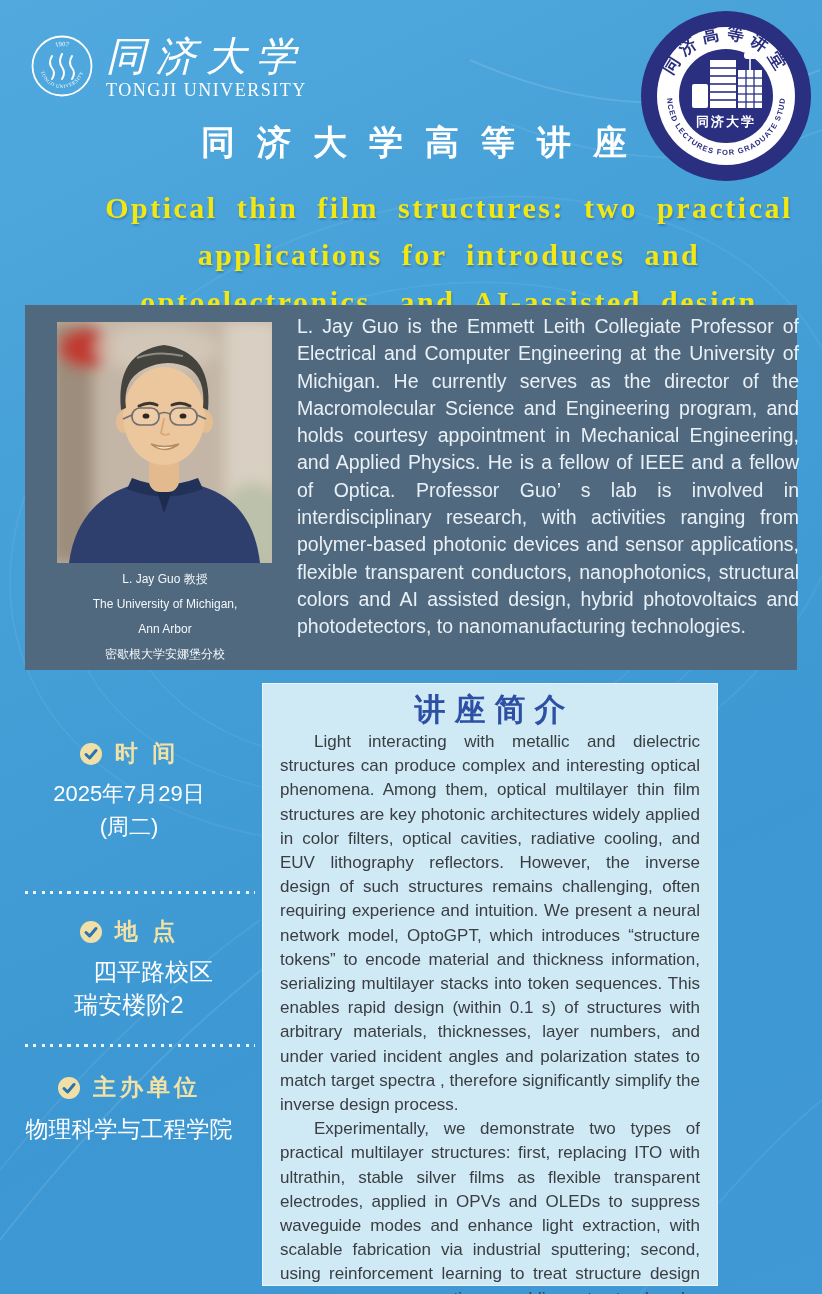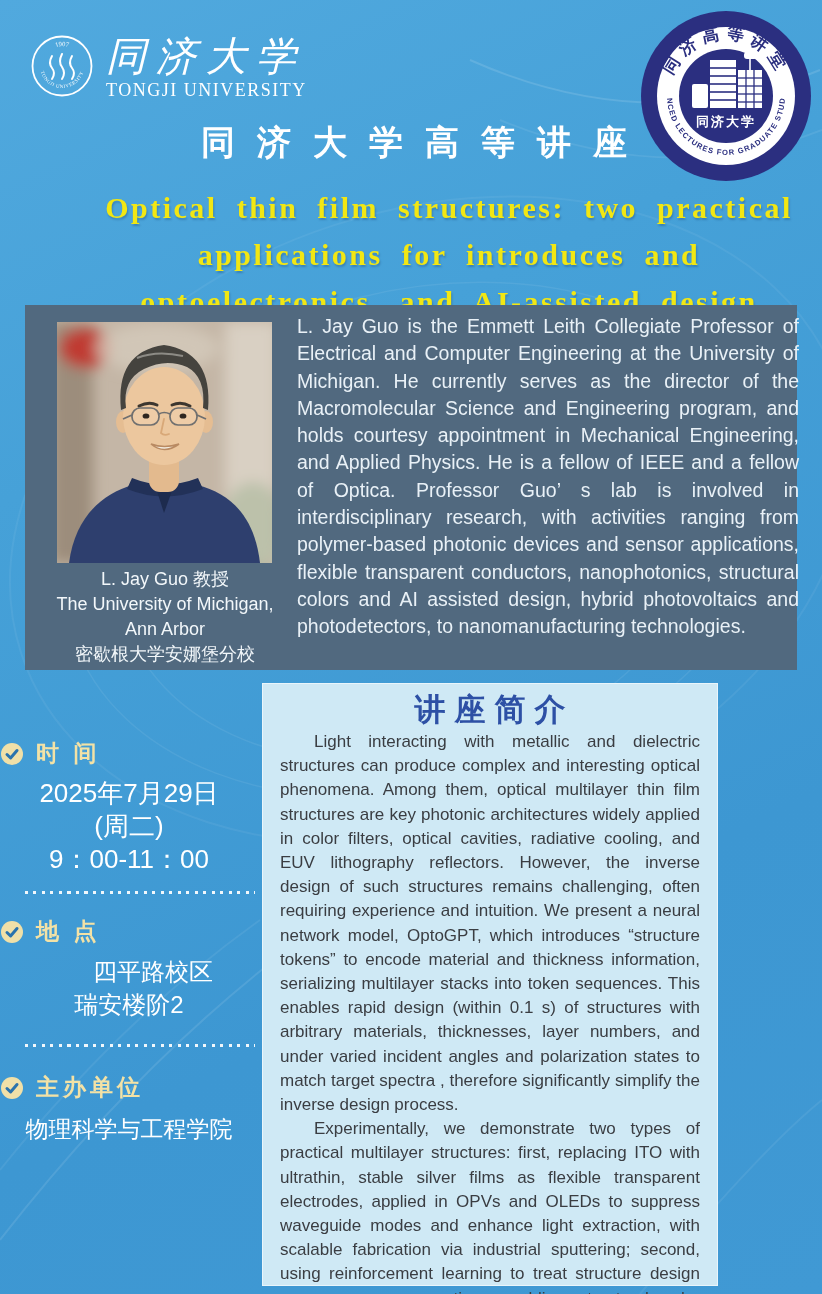"L. Jay Guo 教授" .speaker-caption { font-size: 18px -> 12px }
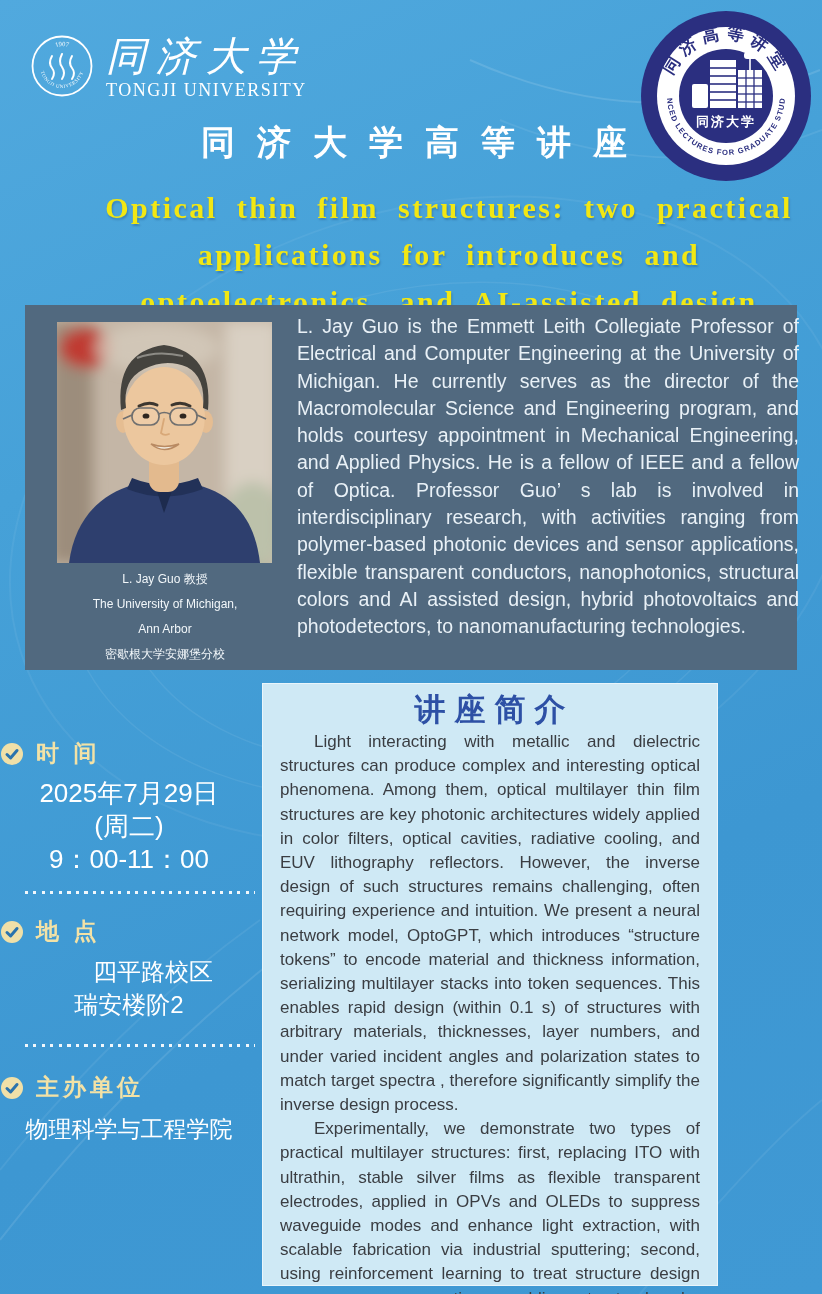"时 间" .info-label-row { justify-content: none -> center }
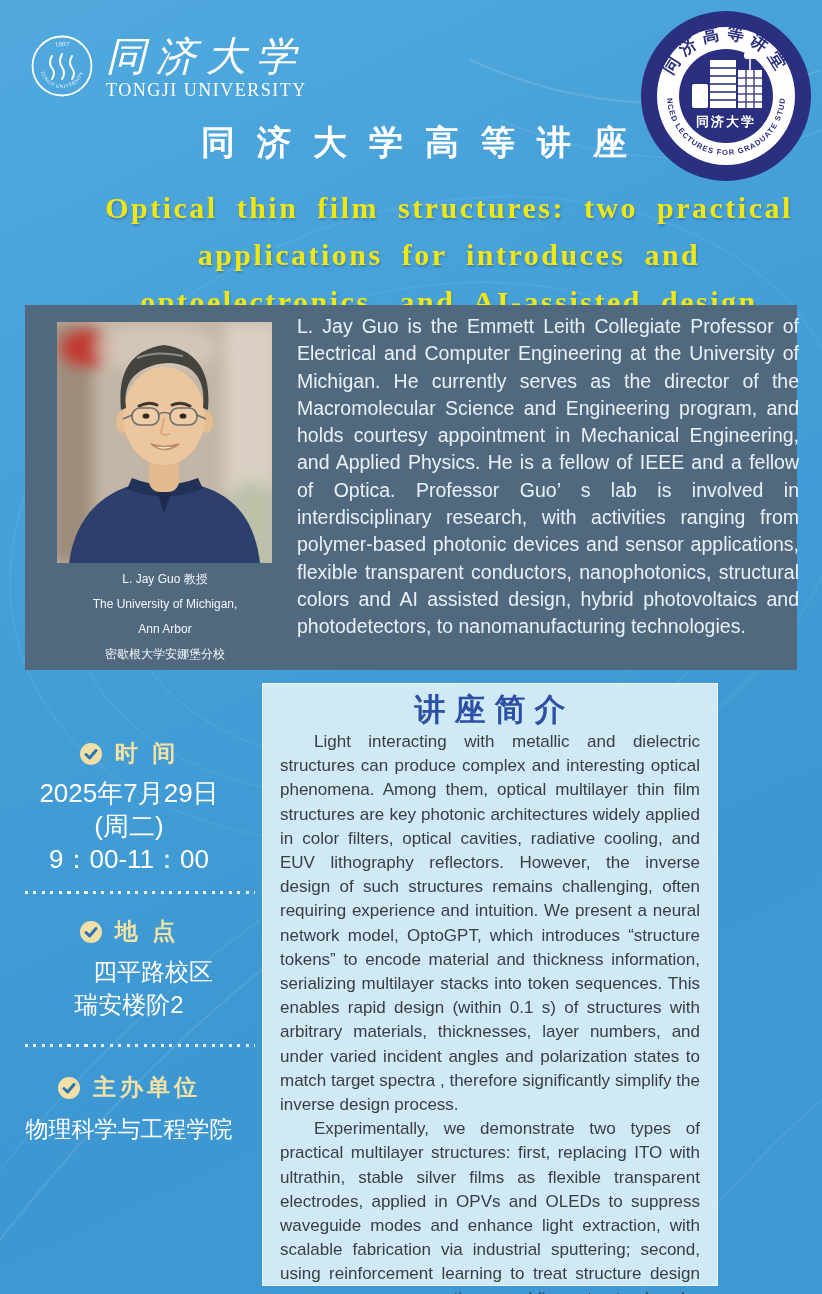"2025年7月29日" .info-line { font-size: 26px -> 22px }
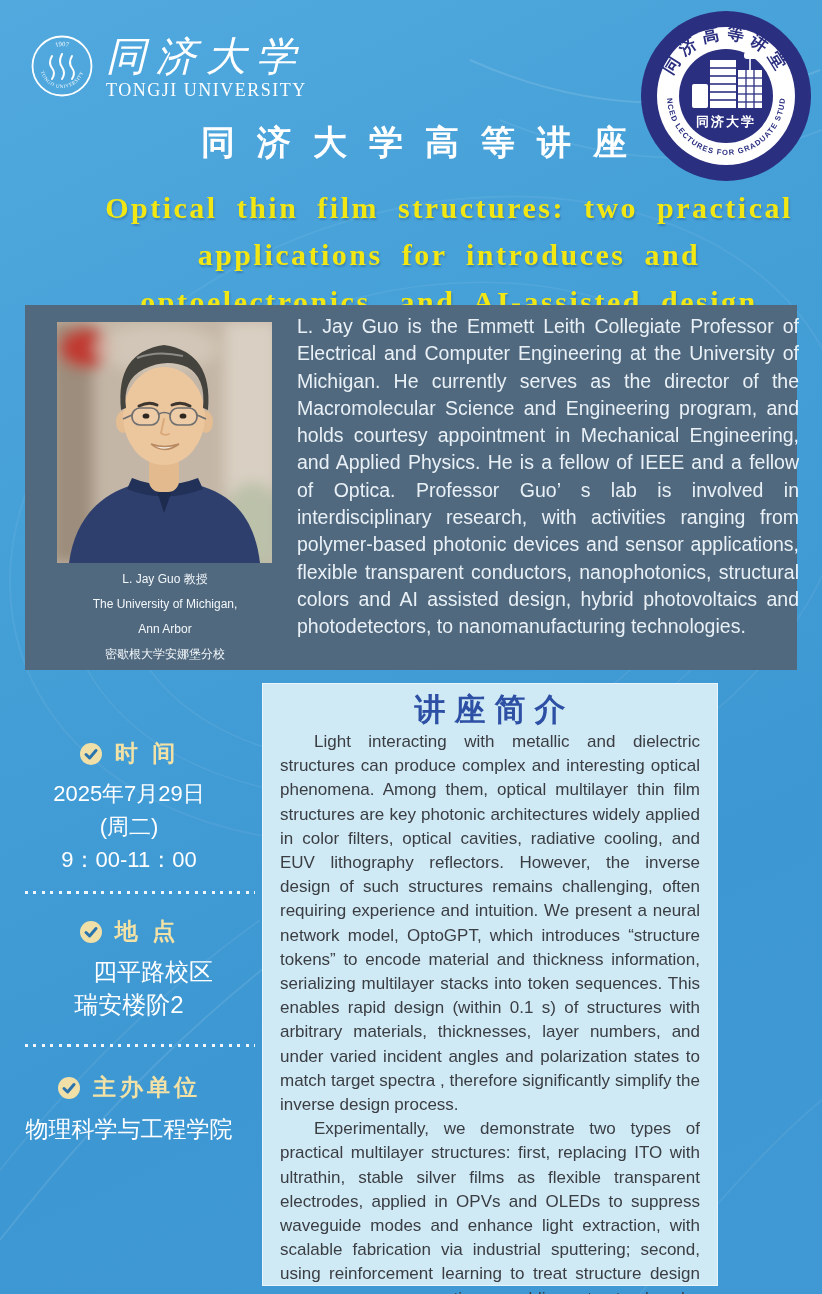"9：00-11：00" div.info-line { html: <div>9：00-11：00</div> -> none }
